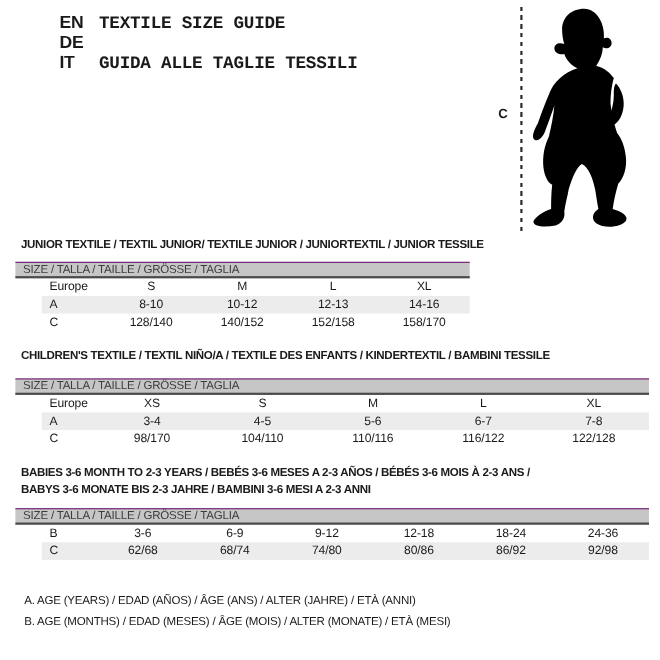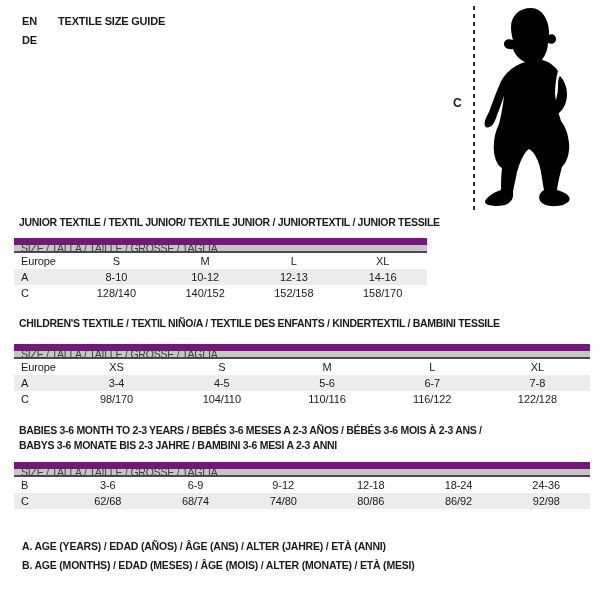"EN" .lang-row { font-size: 11px -> 16px; margin-left: none -> 32px }
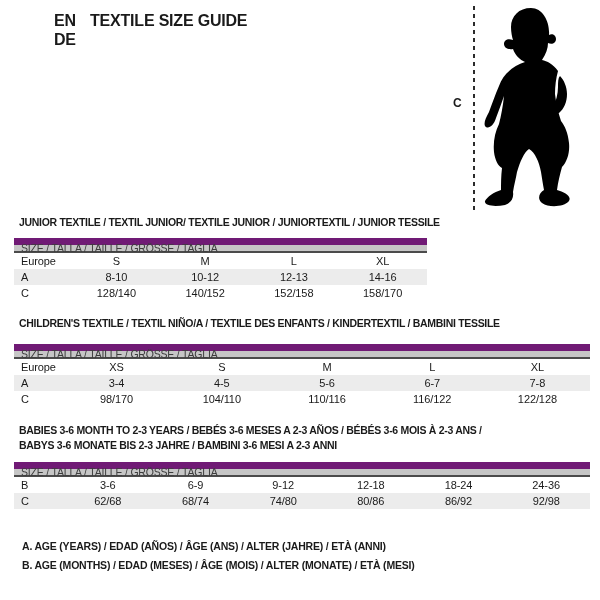"TEXTILE SIZE GUIDE" .lang-title { font-family: none -> Liberation Mono, monospace }
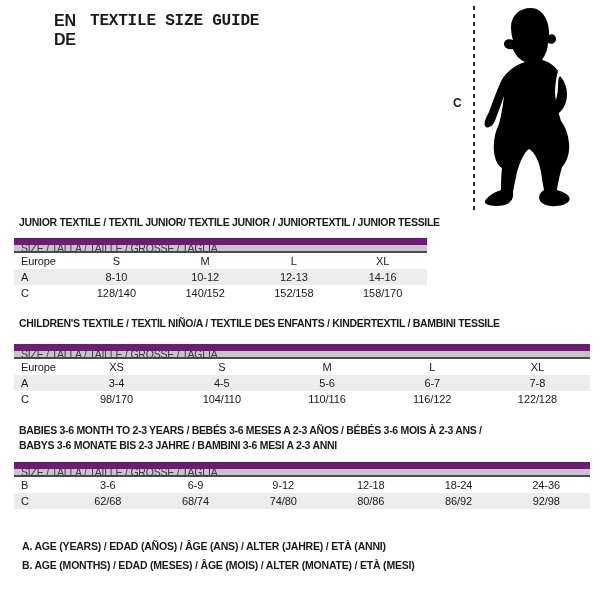"IT" div.lang-row { html: none -> <div> <span>IT</span> <span>GUIDA ALLE TAGLIE TESSILI</span> </div> }
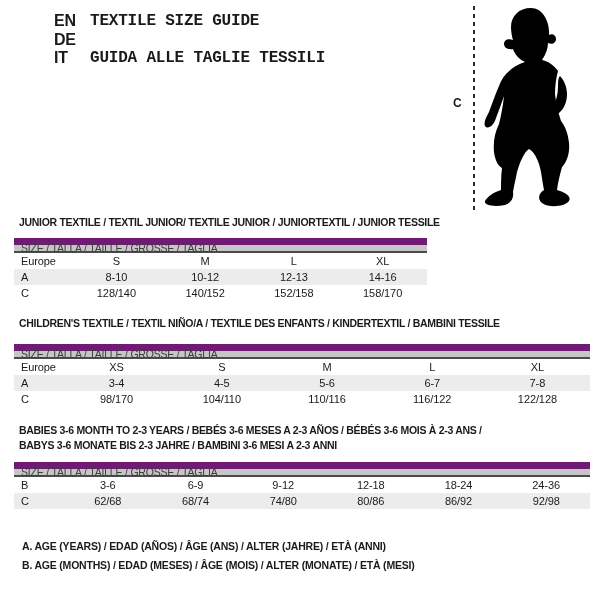"SIZE / TALLA / TAILLE" .size-bar { border-top: 7px solid #701a75 -> 1px solid #701a75 }
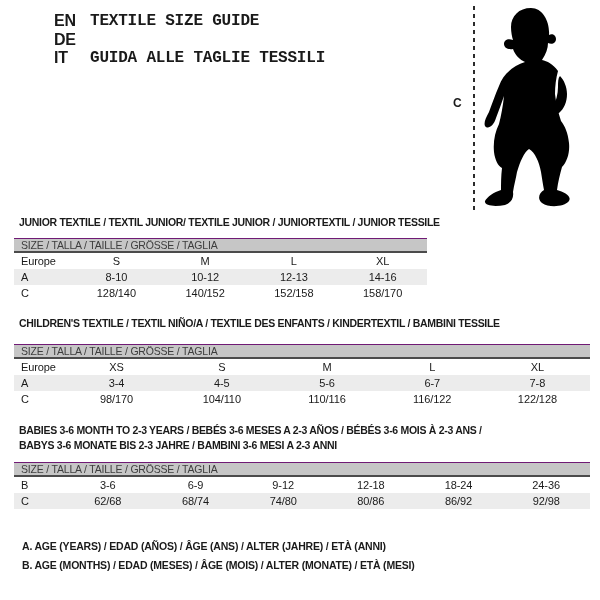"Europe" .trow { margin-left: none -> 24px }
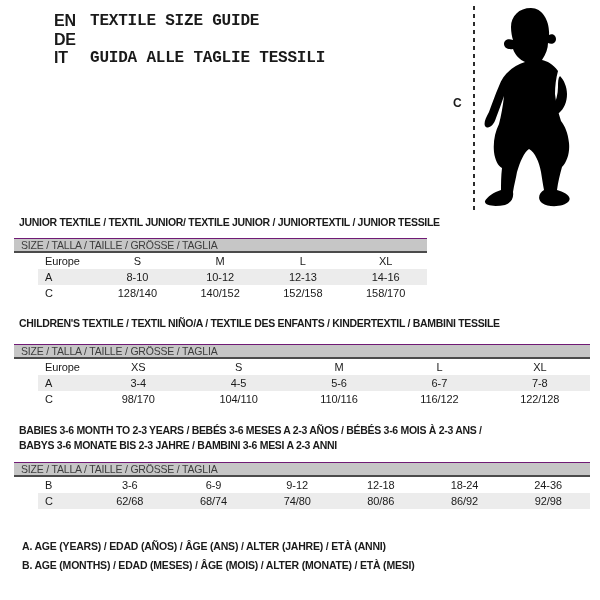"A. AGE (YEARS) / EDAD" .legend-line { font-weight: bold -> normal }
